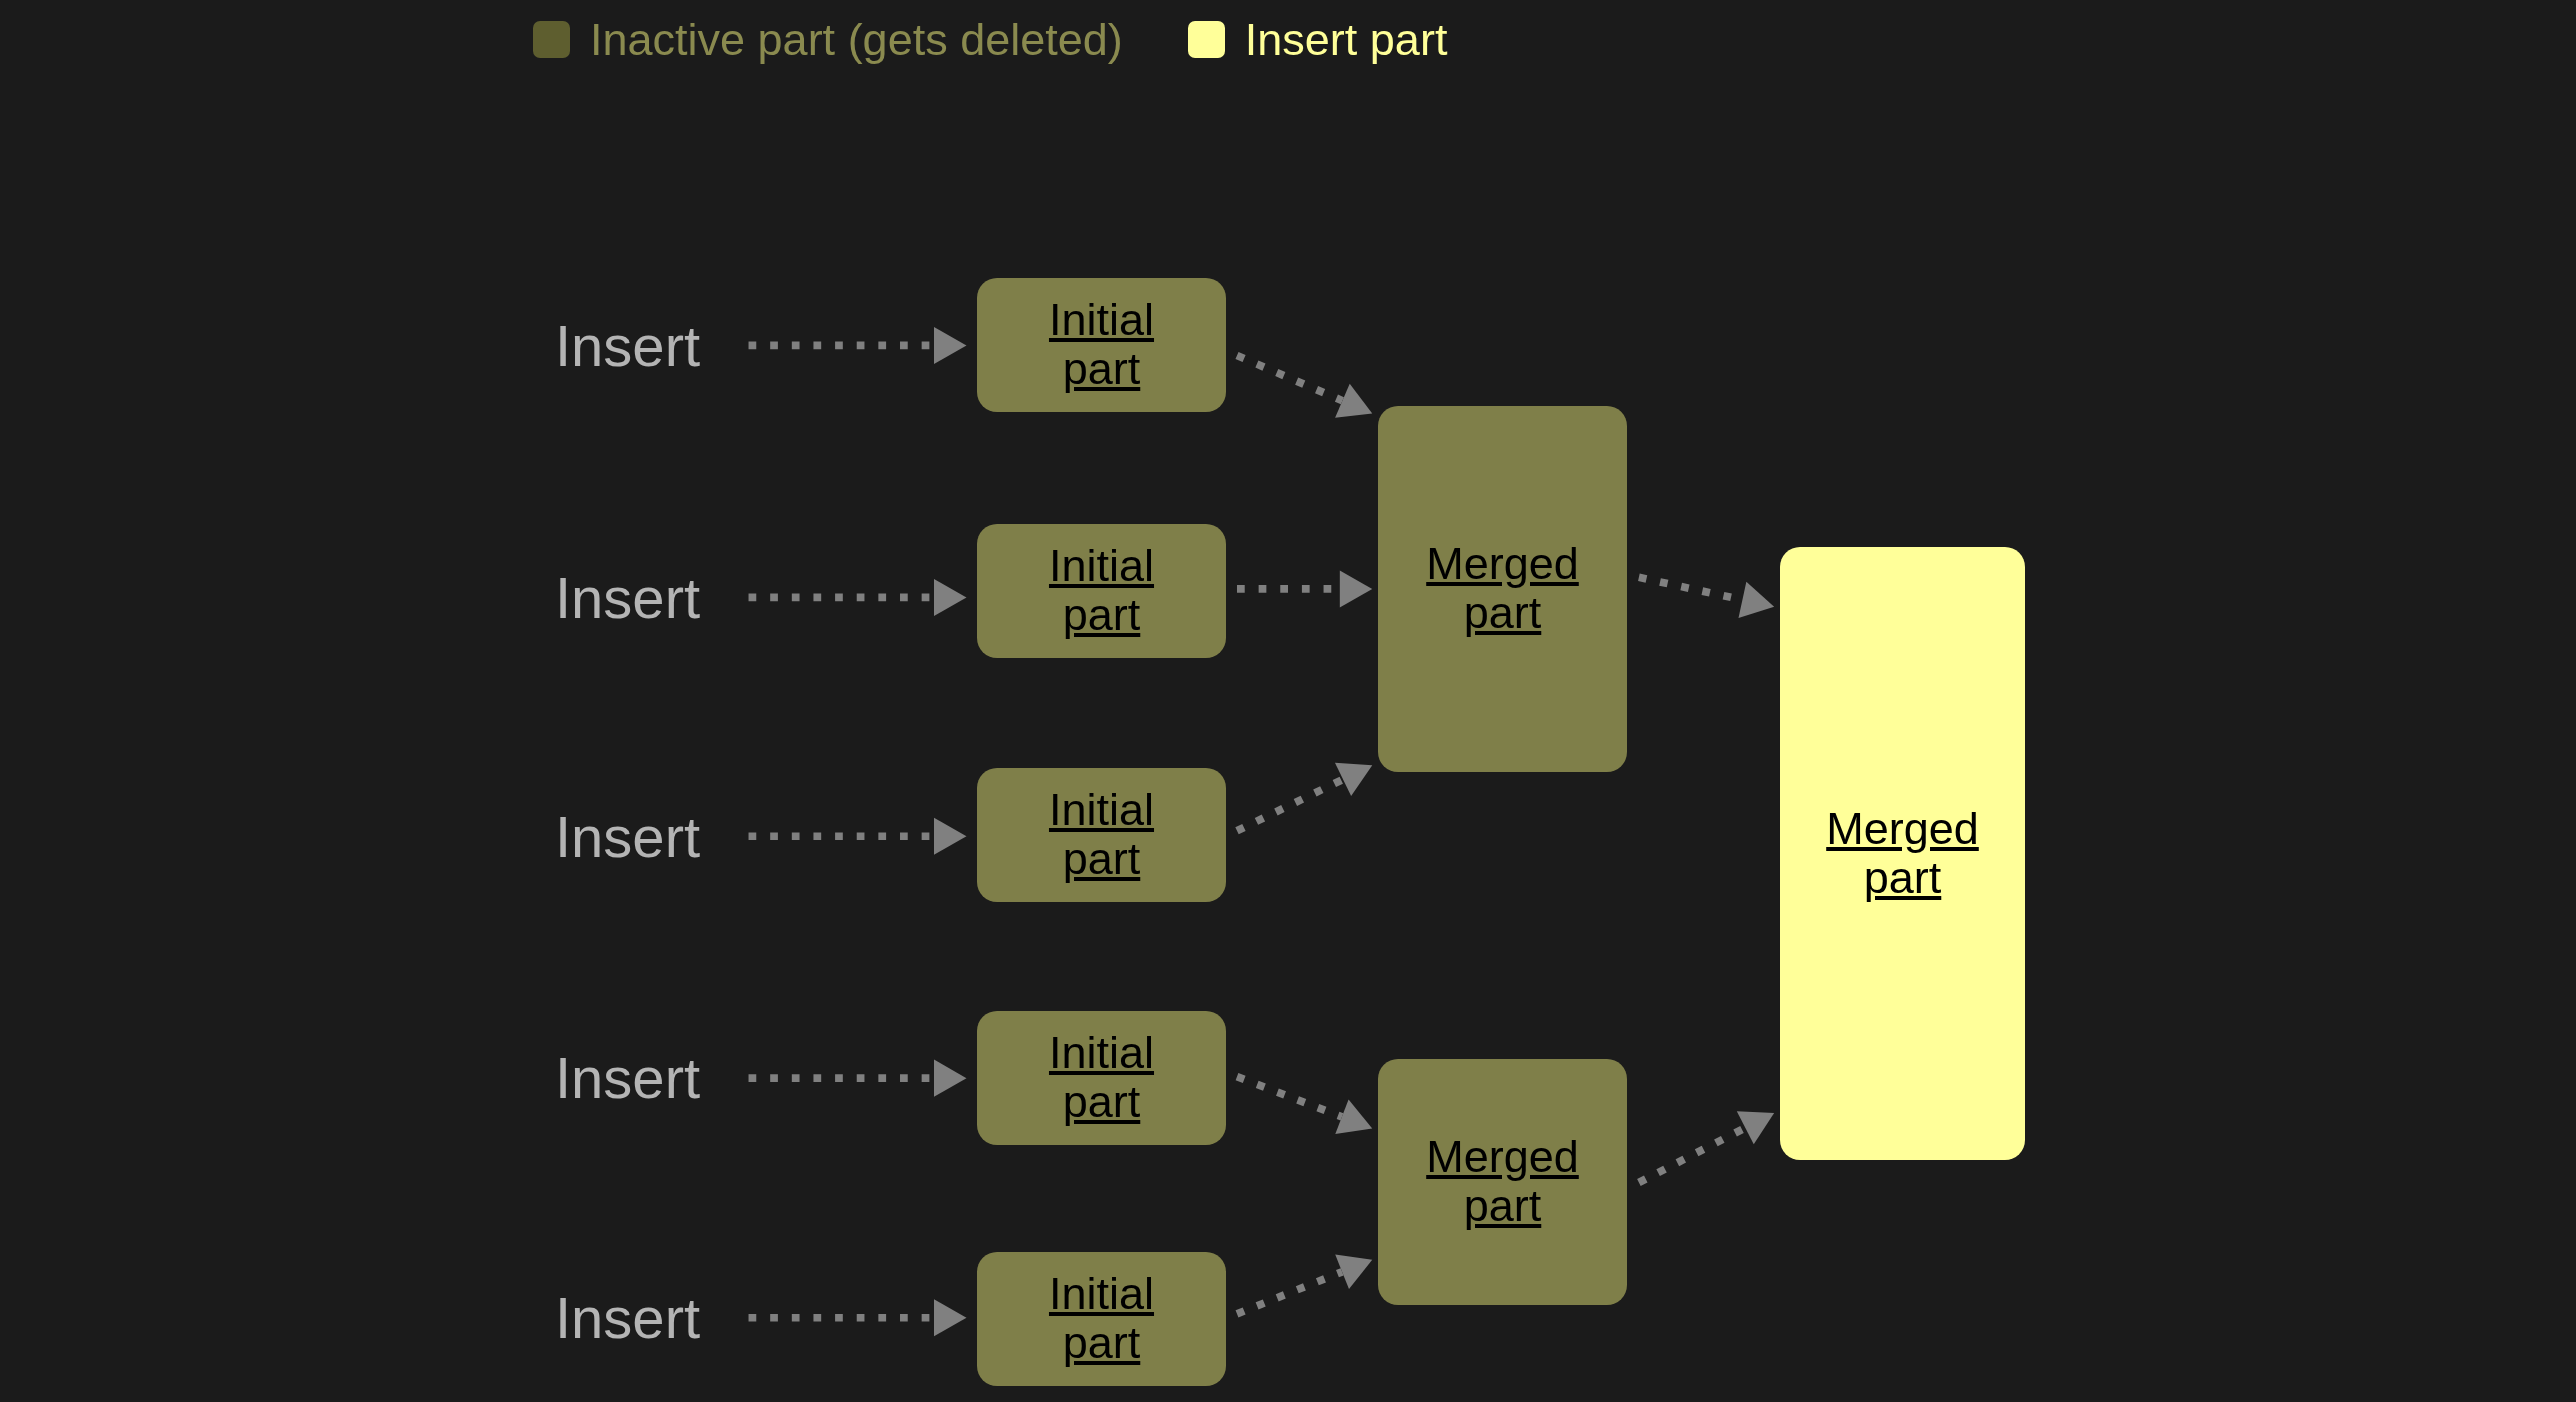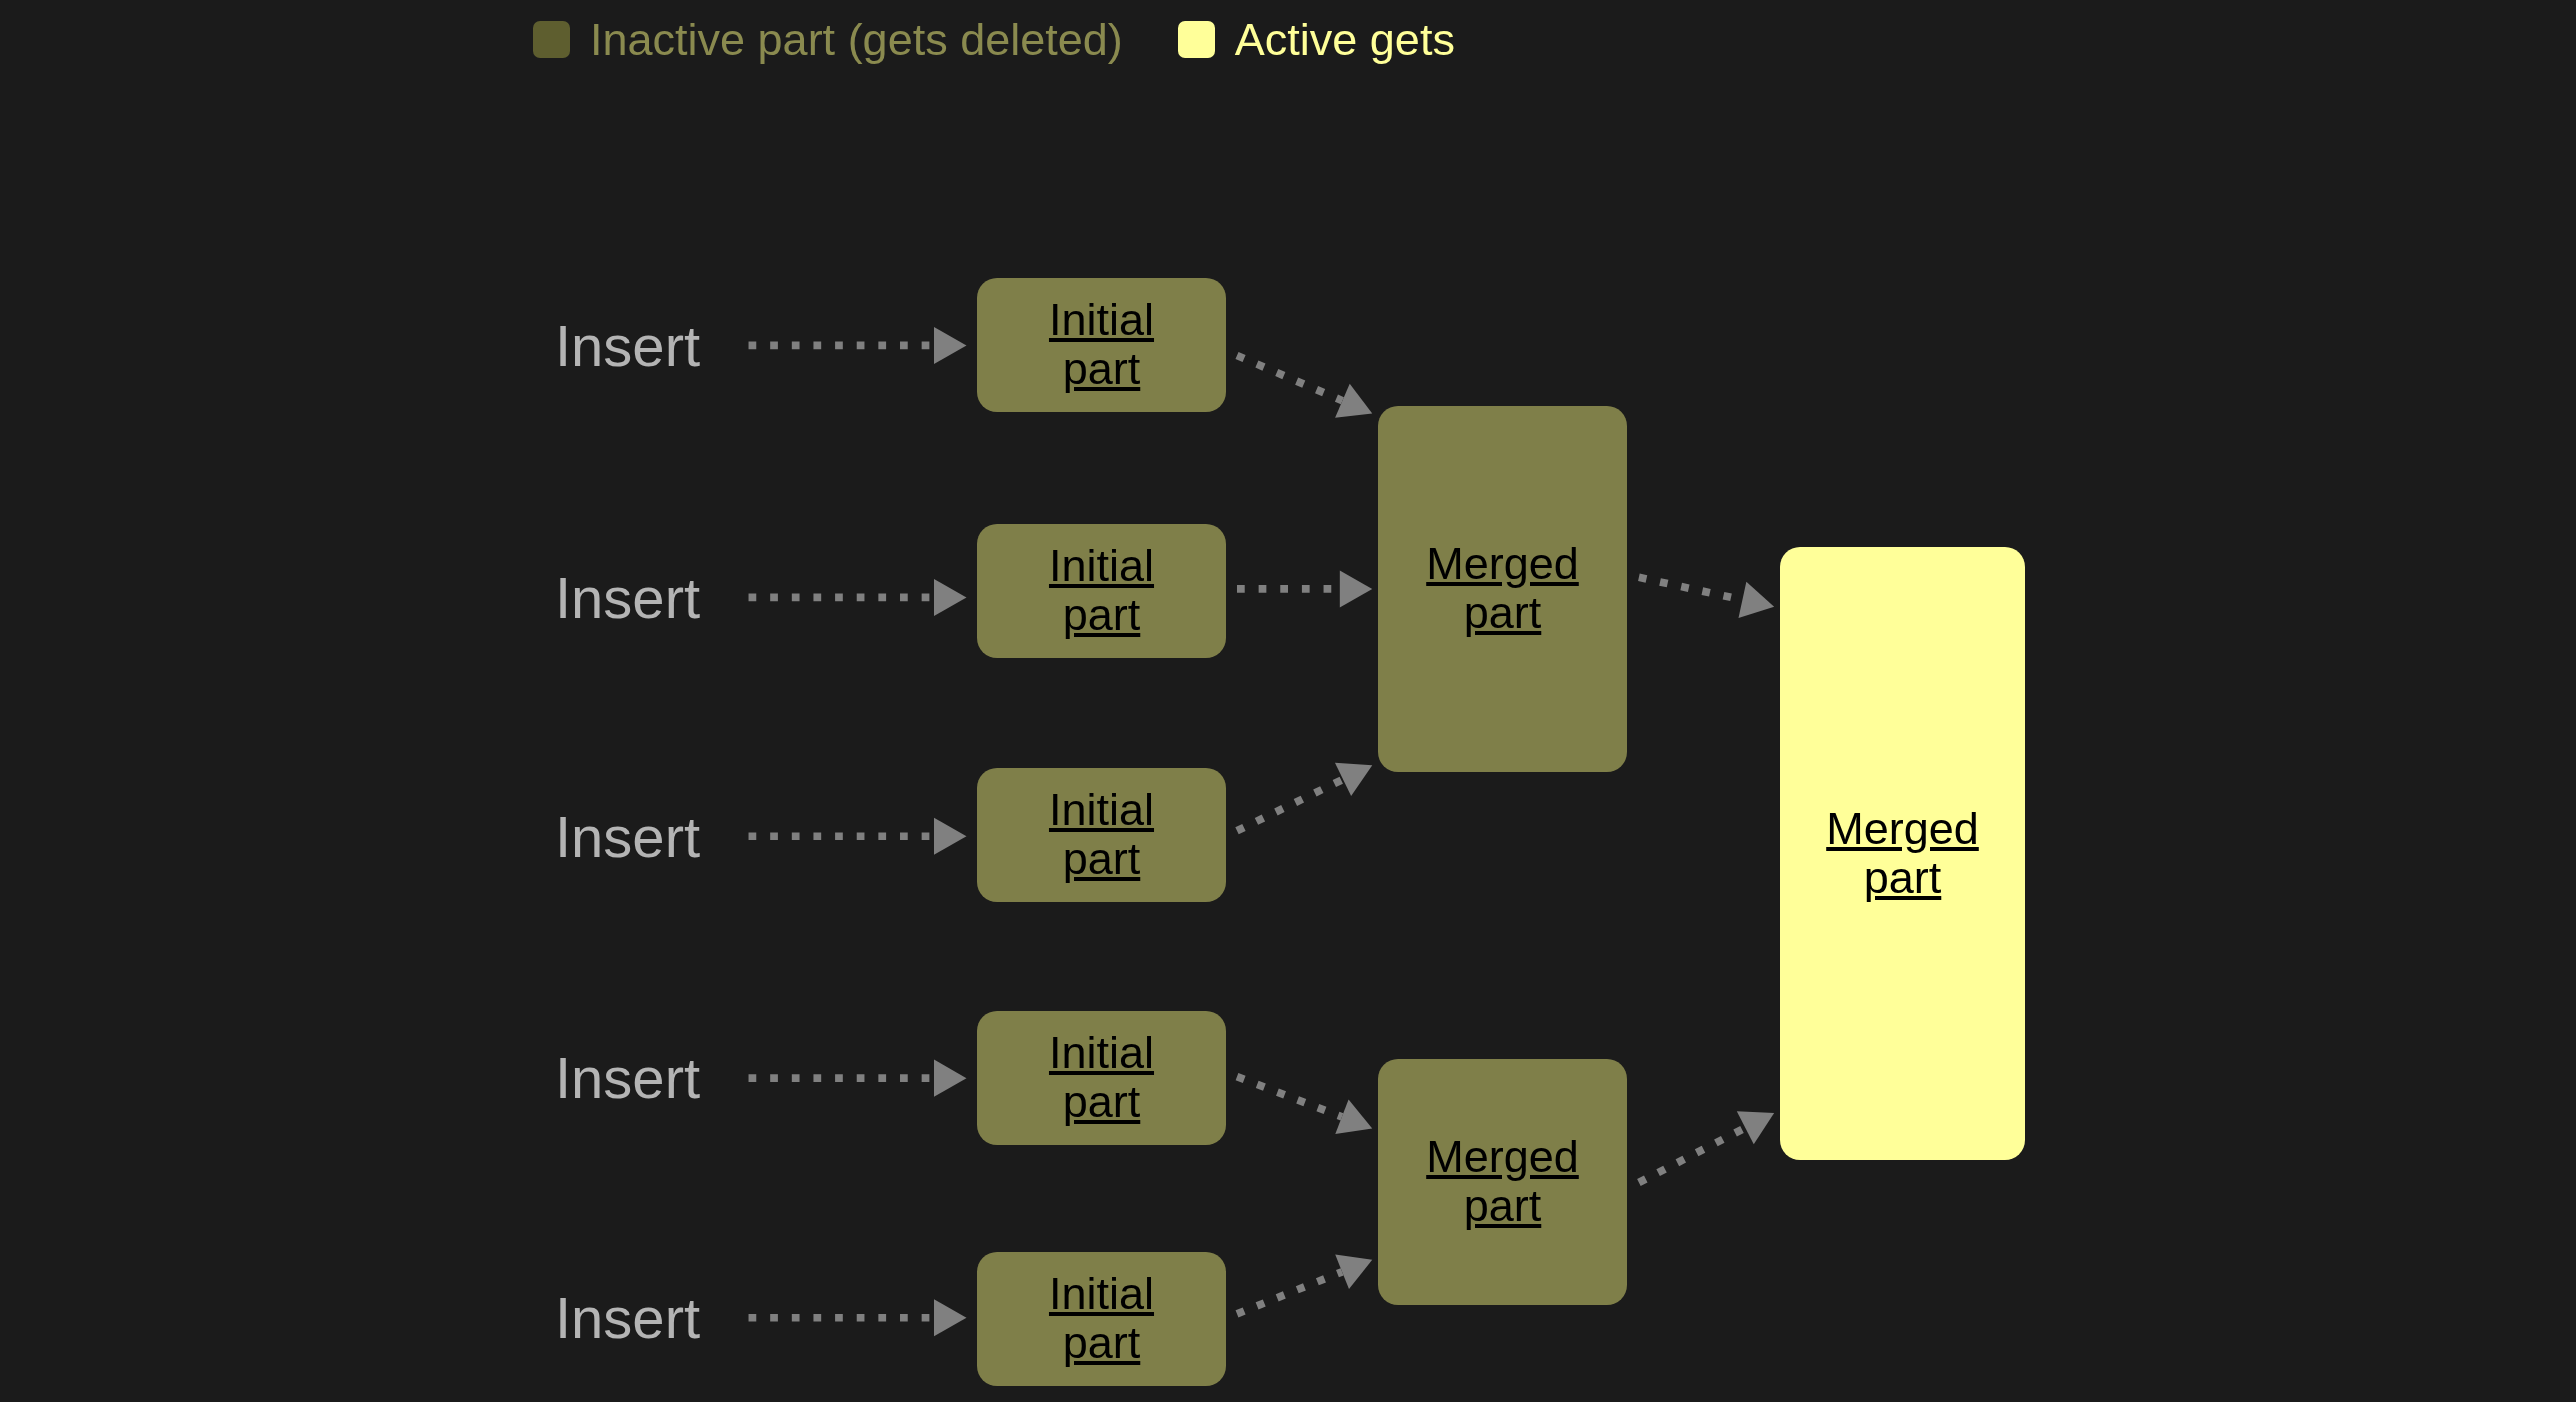"Inactive part (gets deleted)" .legend { gap: 2px -> 12px }
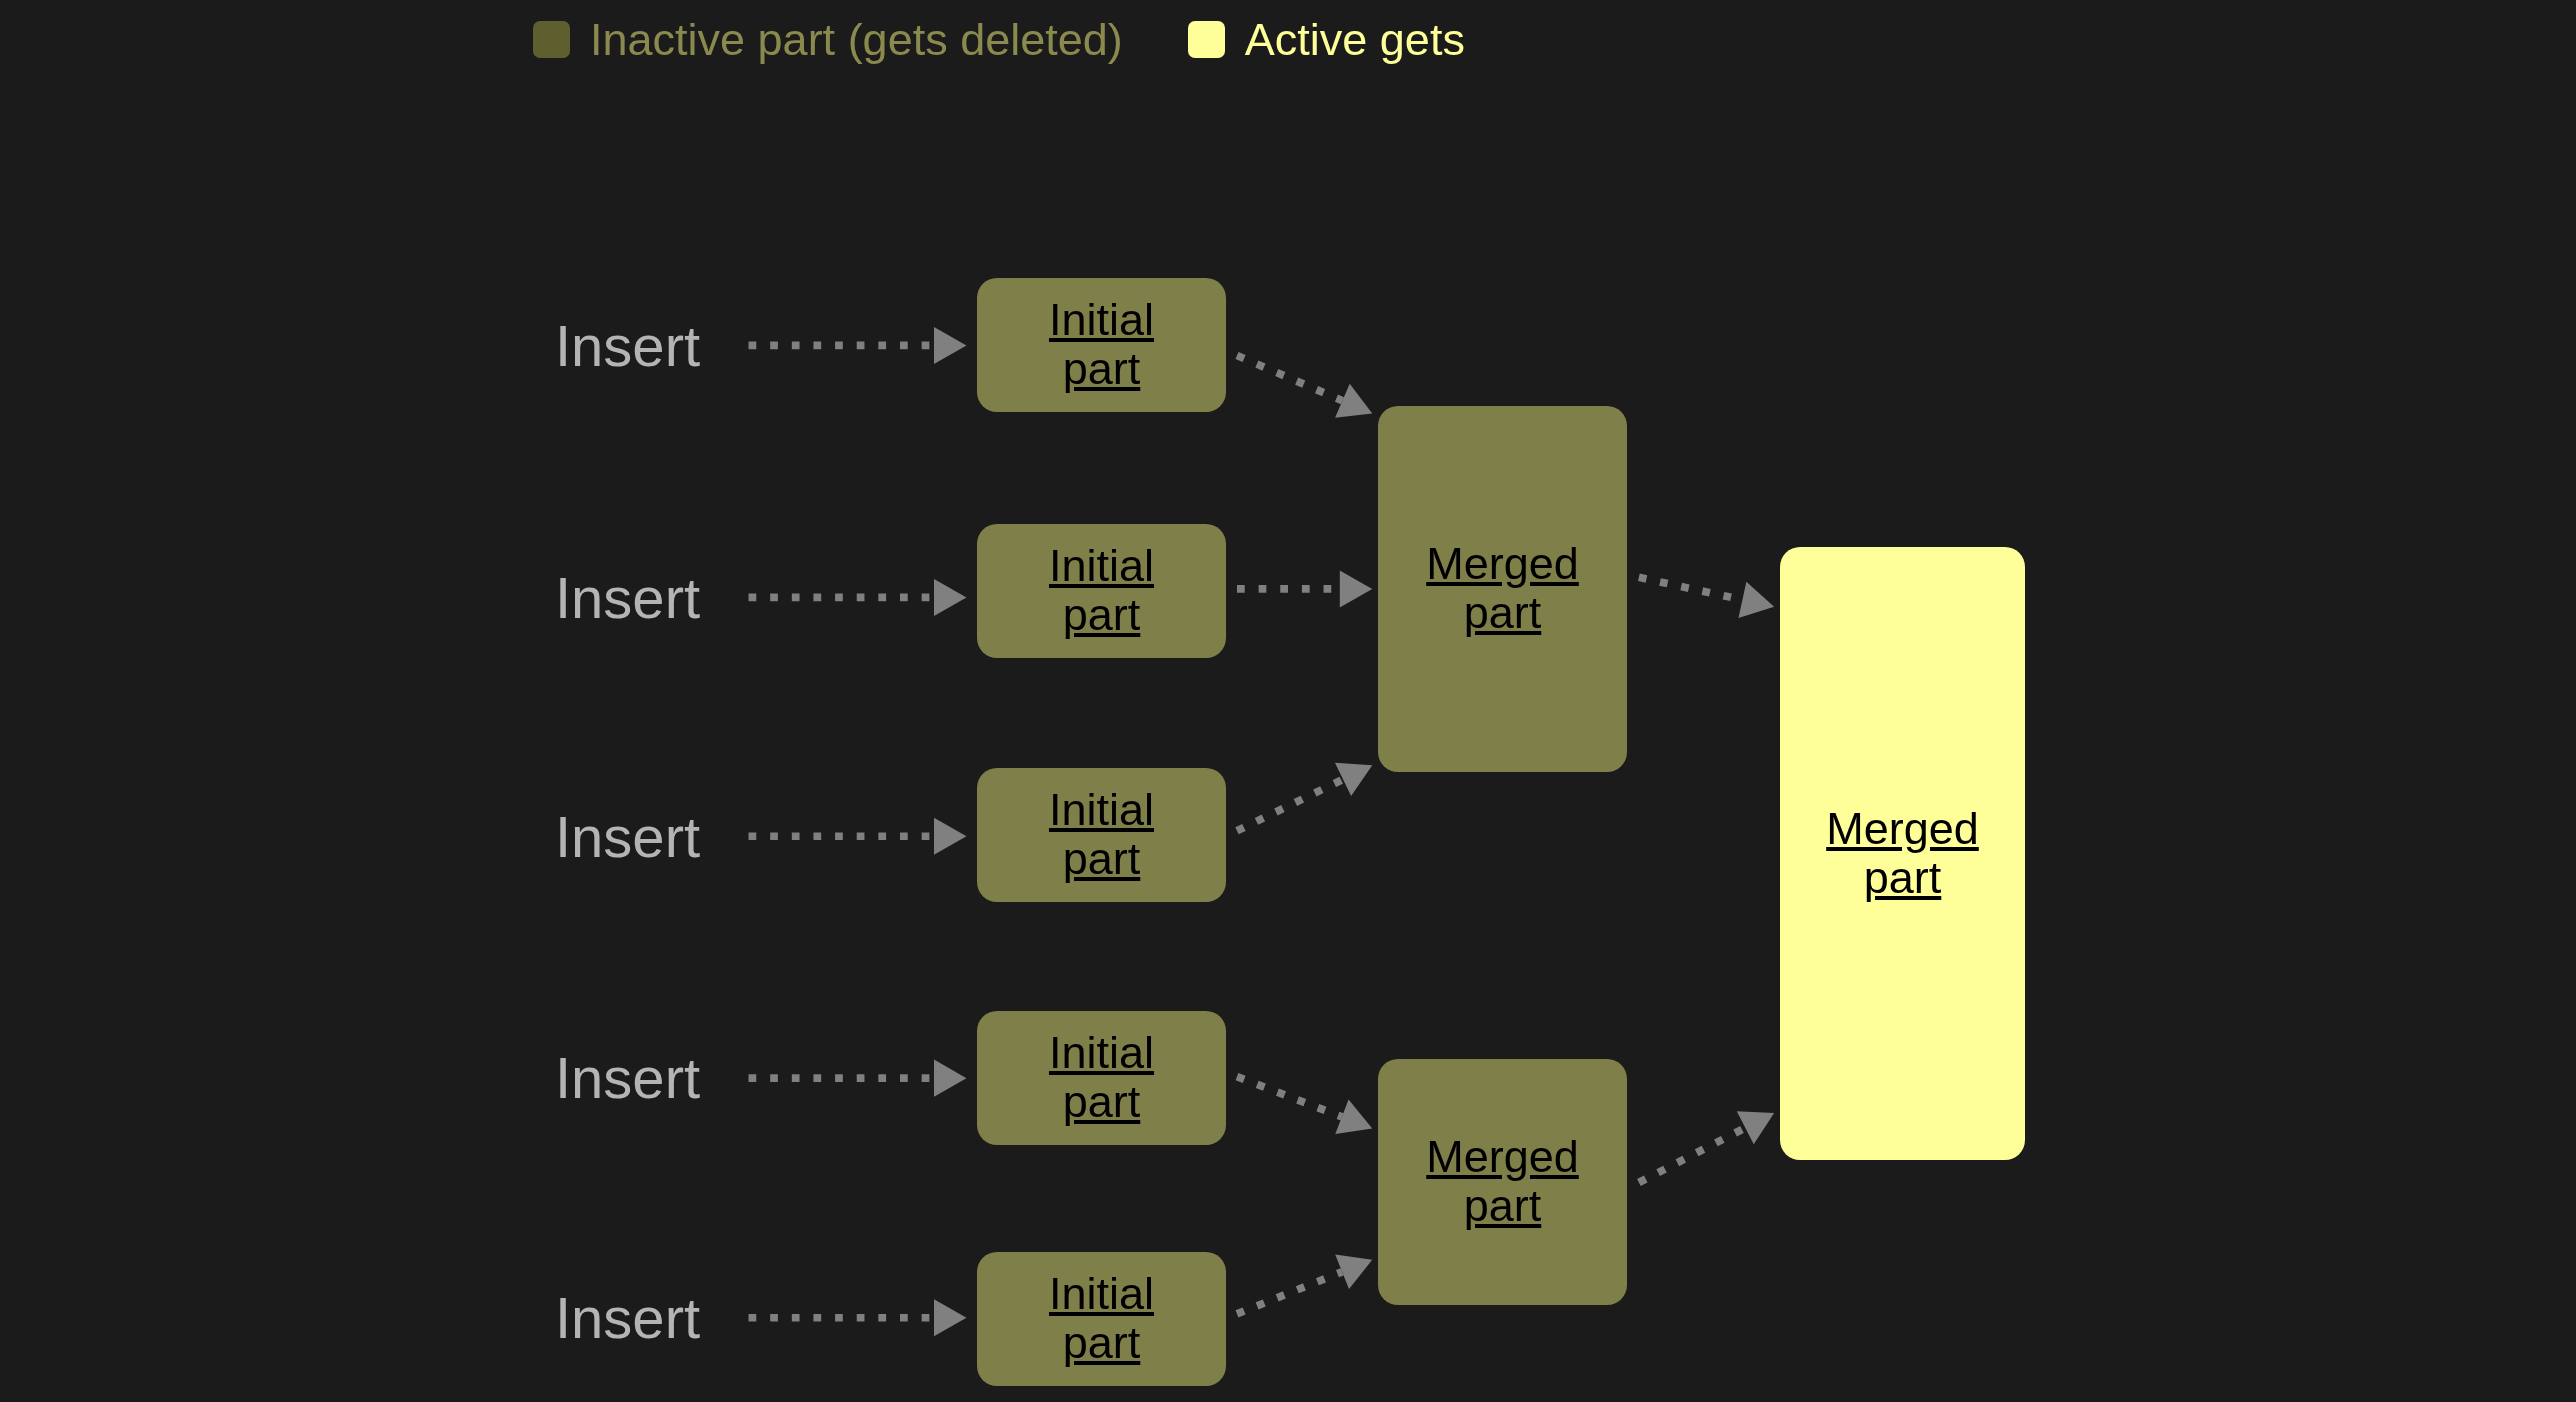"Active gets" span.legend-label { text: Active gets -> Insert part }
